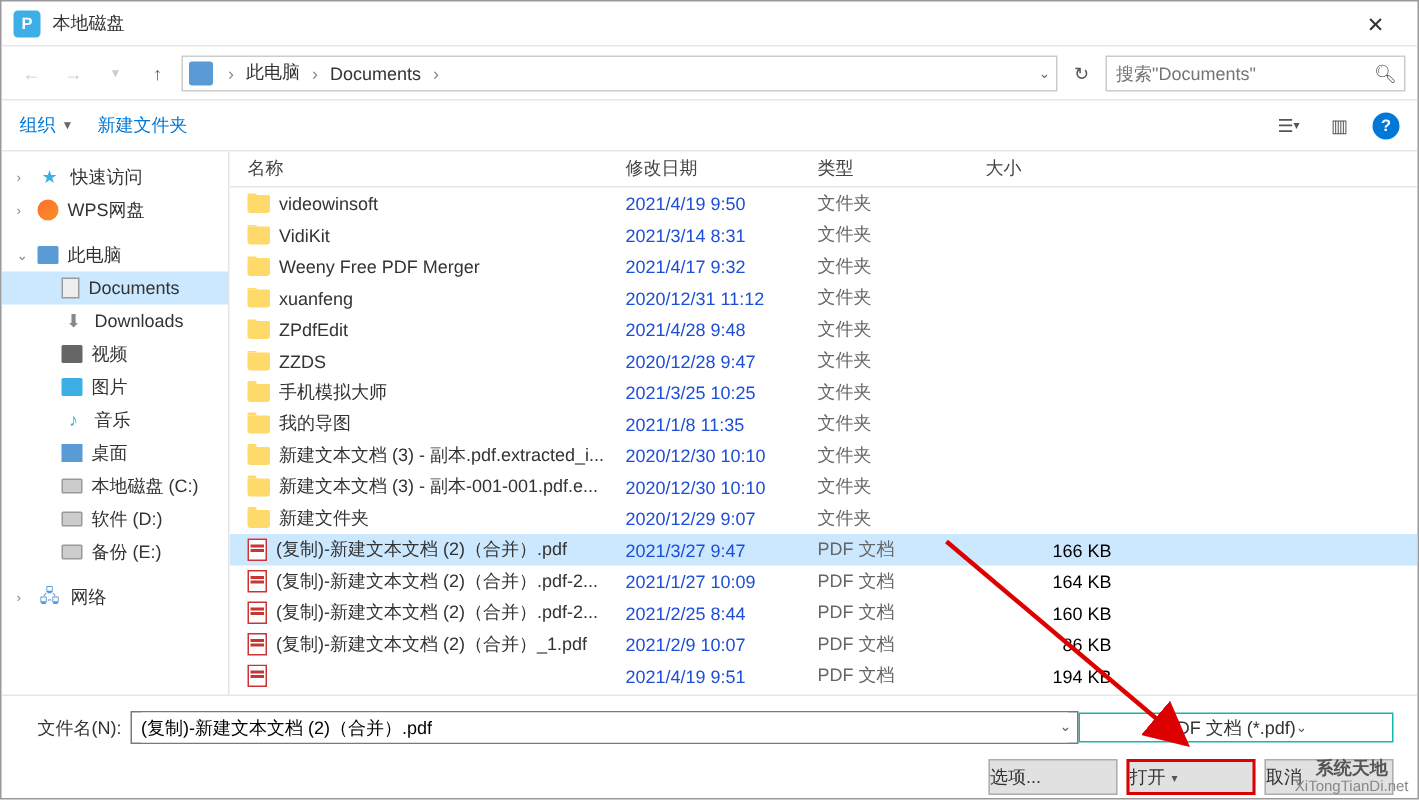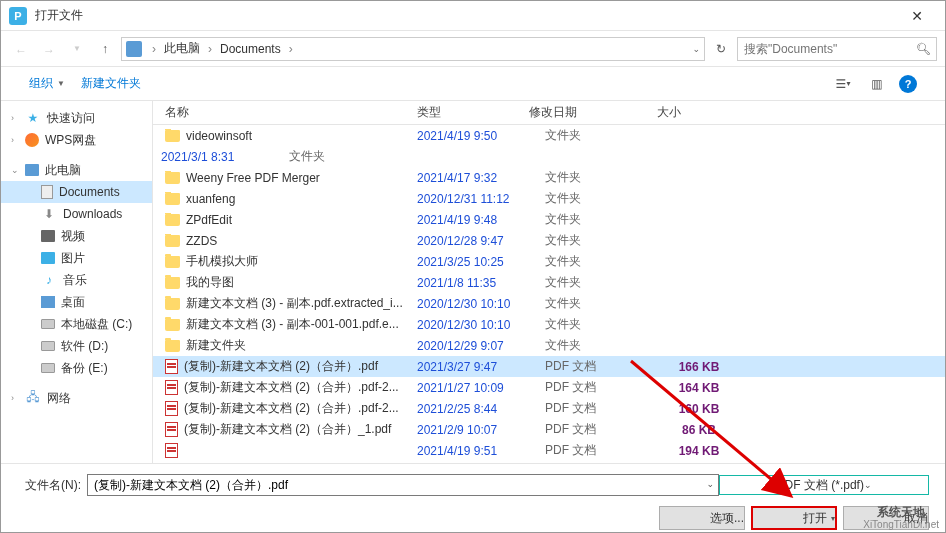"打开文件" div.title-text { text: 打开文件 -> 本地磁盘 }
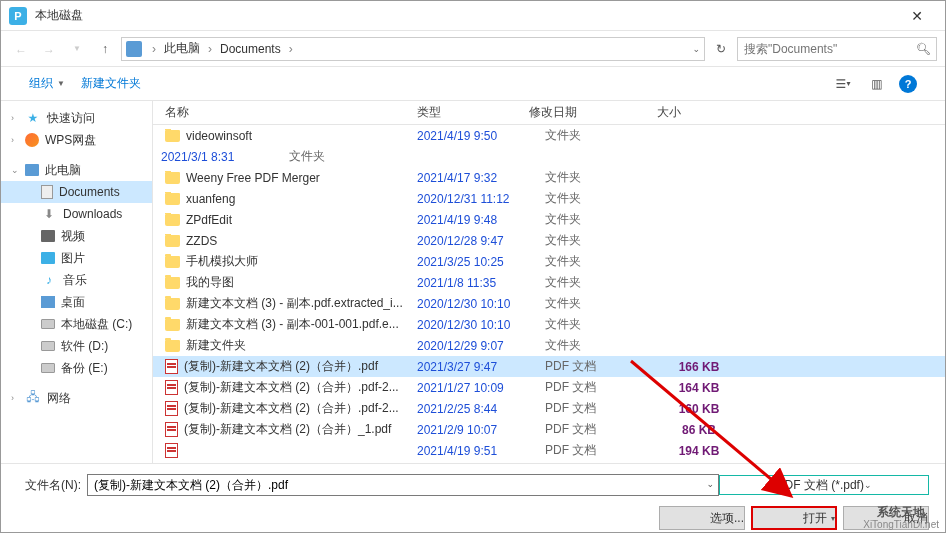"组织" .toolbar { padding: 0 28px -> 0 12px }
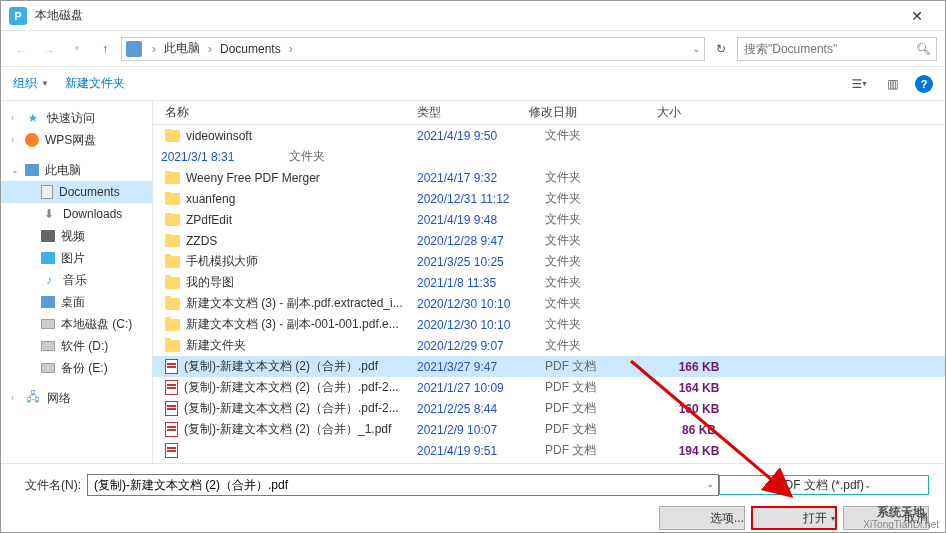"类型" div.col { order: before "修改日期" -> after "修改日期" }
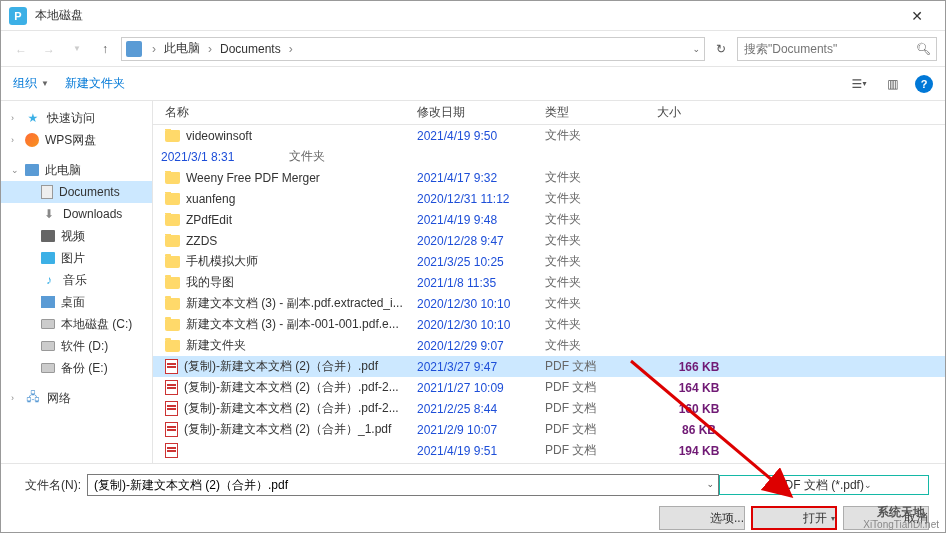"VidiKit" div.cell { html: none -> <div> <span></span> <span>VidiKit</span> </div> }
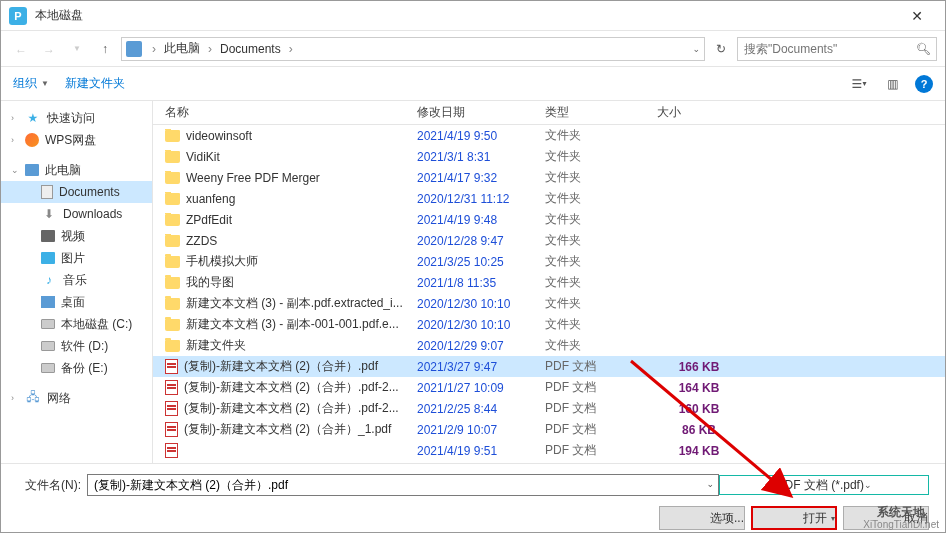"2021/3/1 8:31" div.cell { text: 2021/3/1 -> 2021/3/14 }
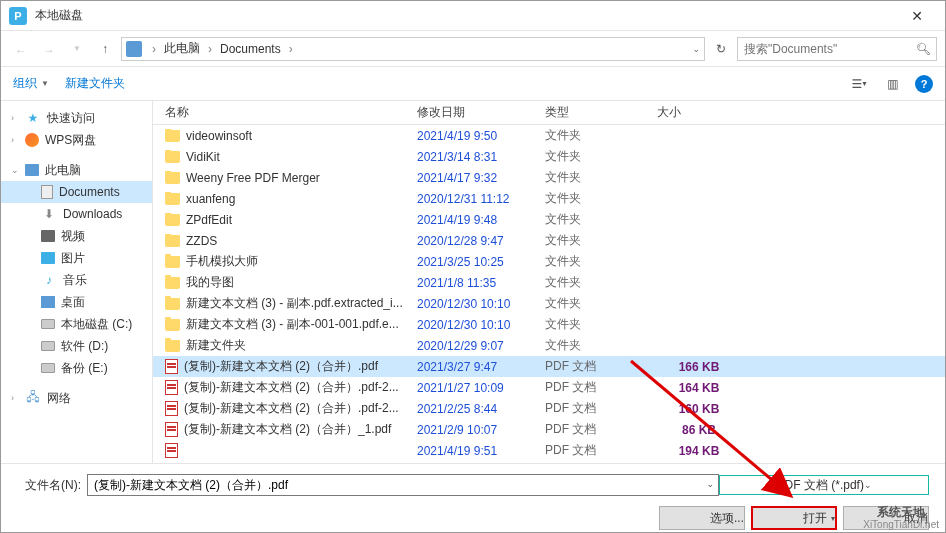"2021/4/19 9:48" div.cell { text: 2021/4/19 -> 2021/4/28 }
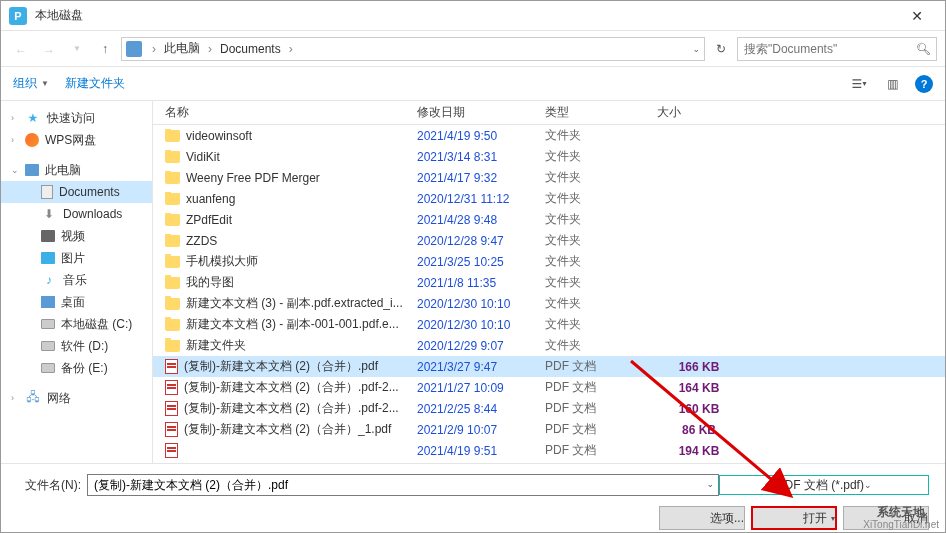"166 KB" .cell-size { color: #701a75 -> #000000; font-weight: bold -> none; text-align: center -> right }
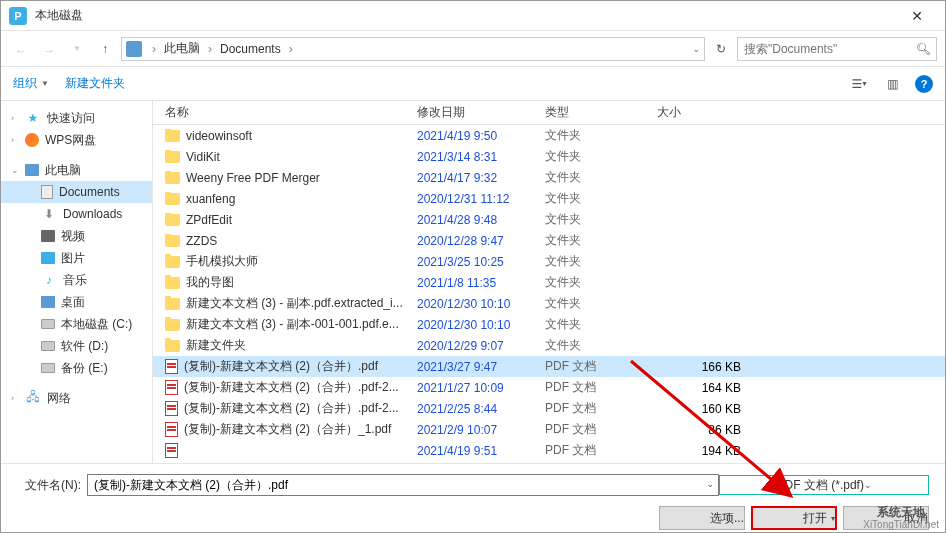"选项..." .dlg-btn { justify-content: flex-end -> flex-start }
